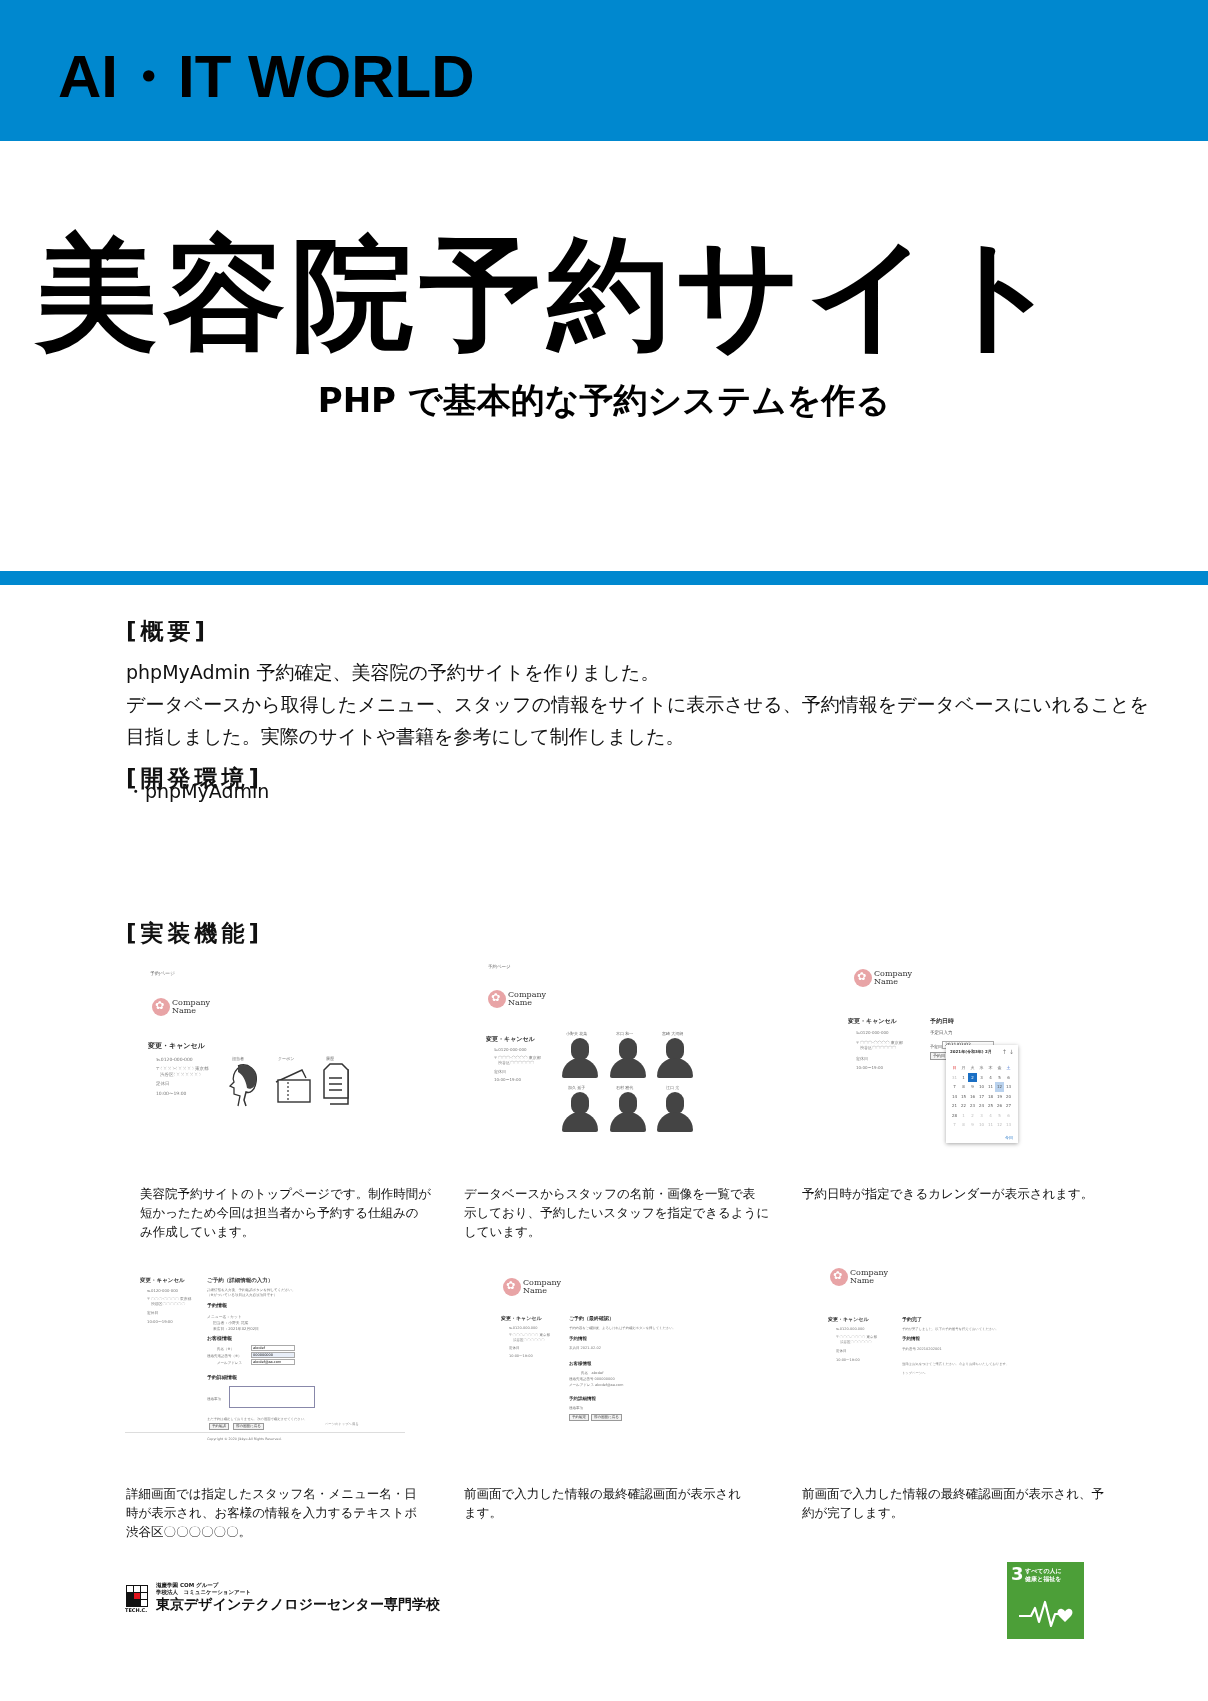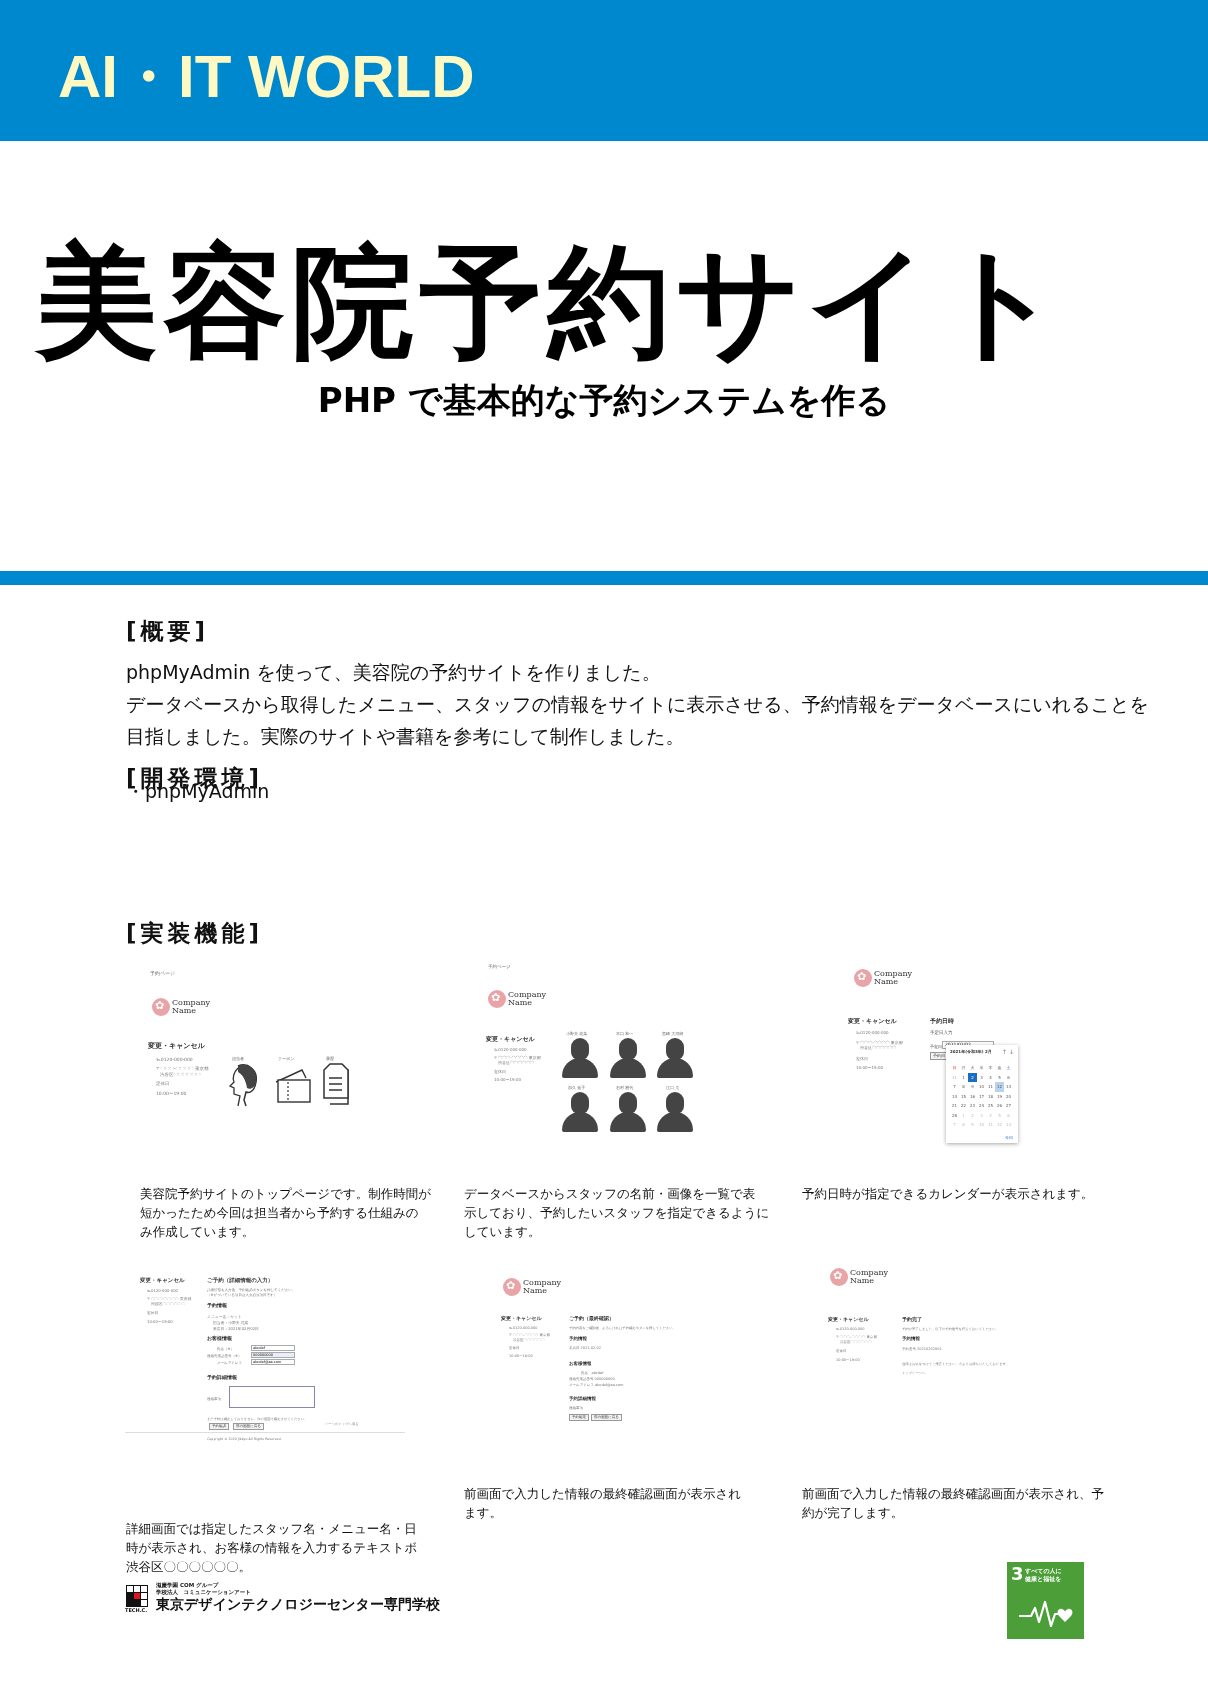"AI・IT WORLD" .brand { color: #fef9c3 -> #000000 }
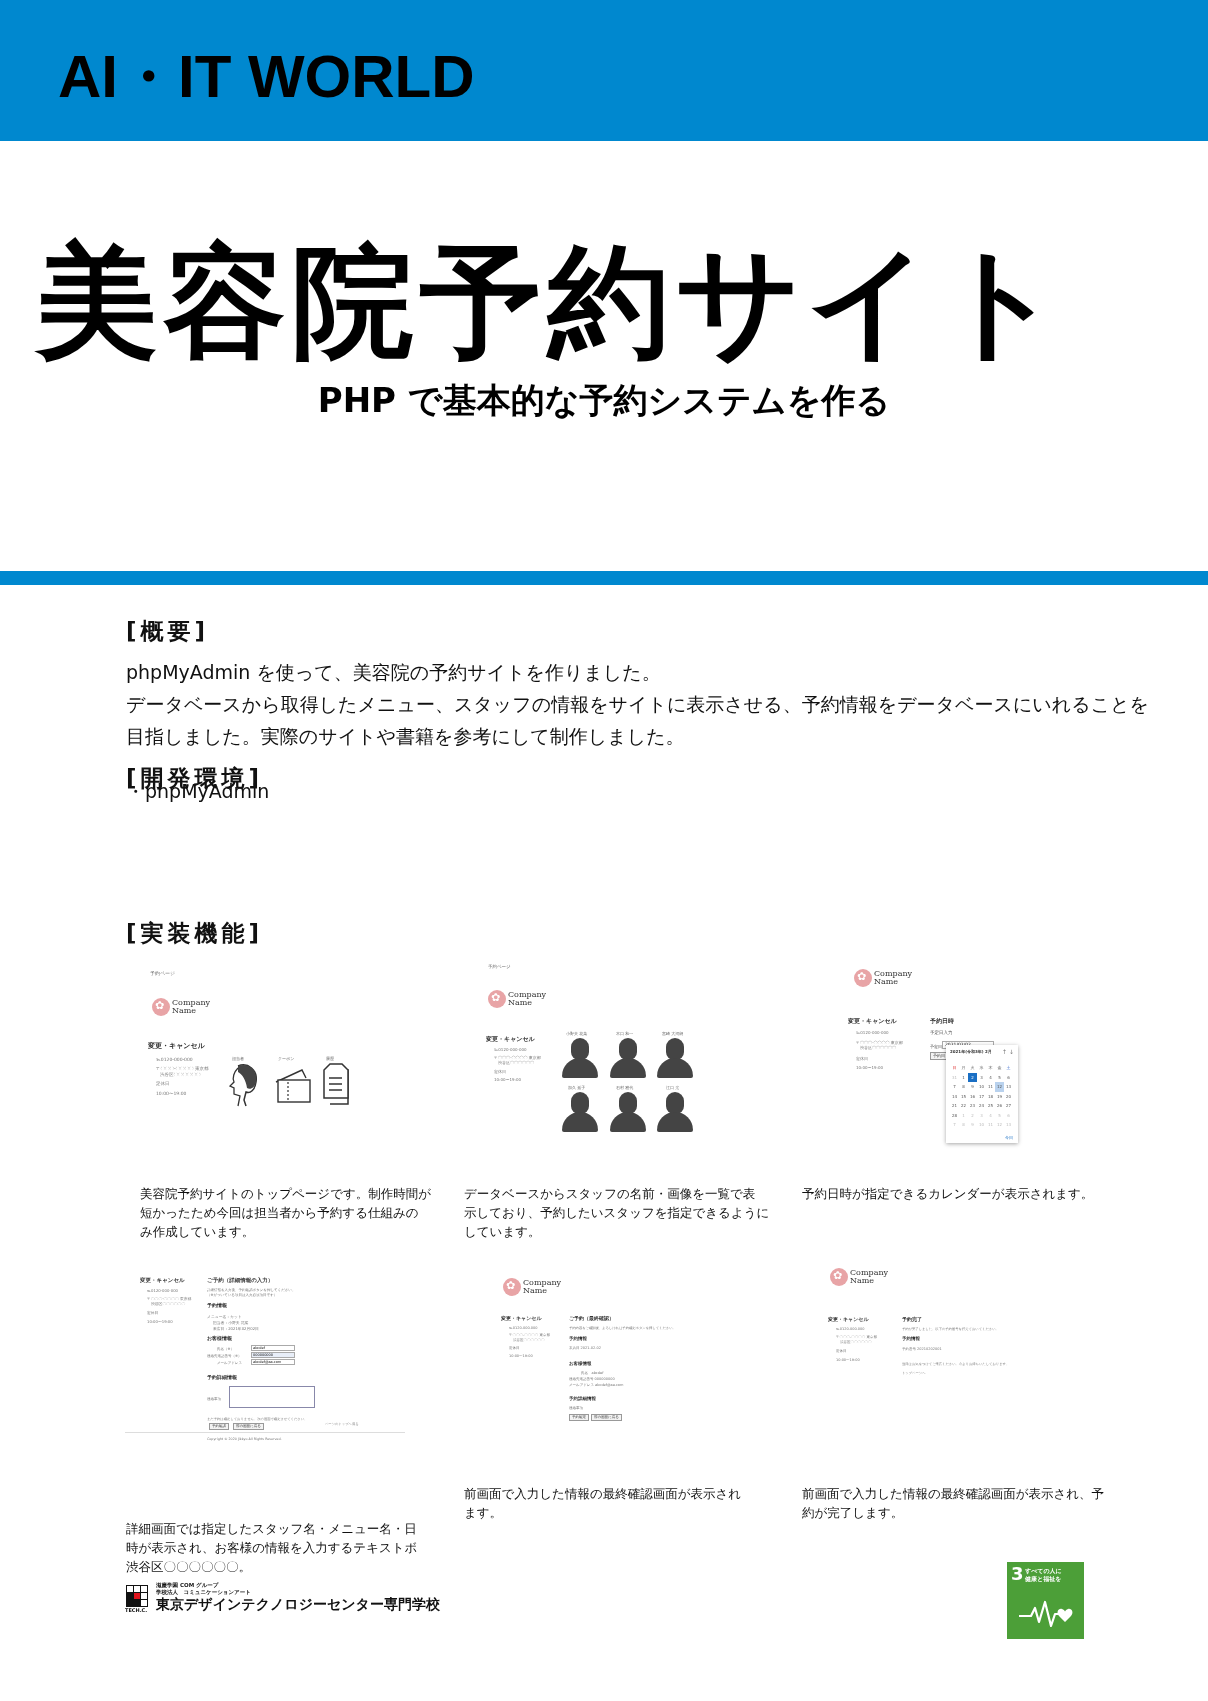"美容院予約サイト" .main-title { top: 232px -> 224px }
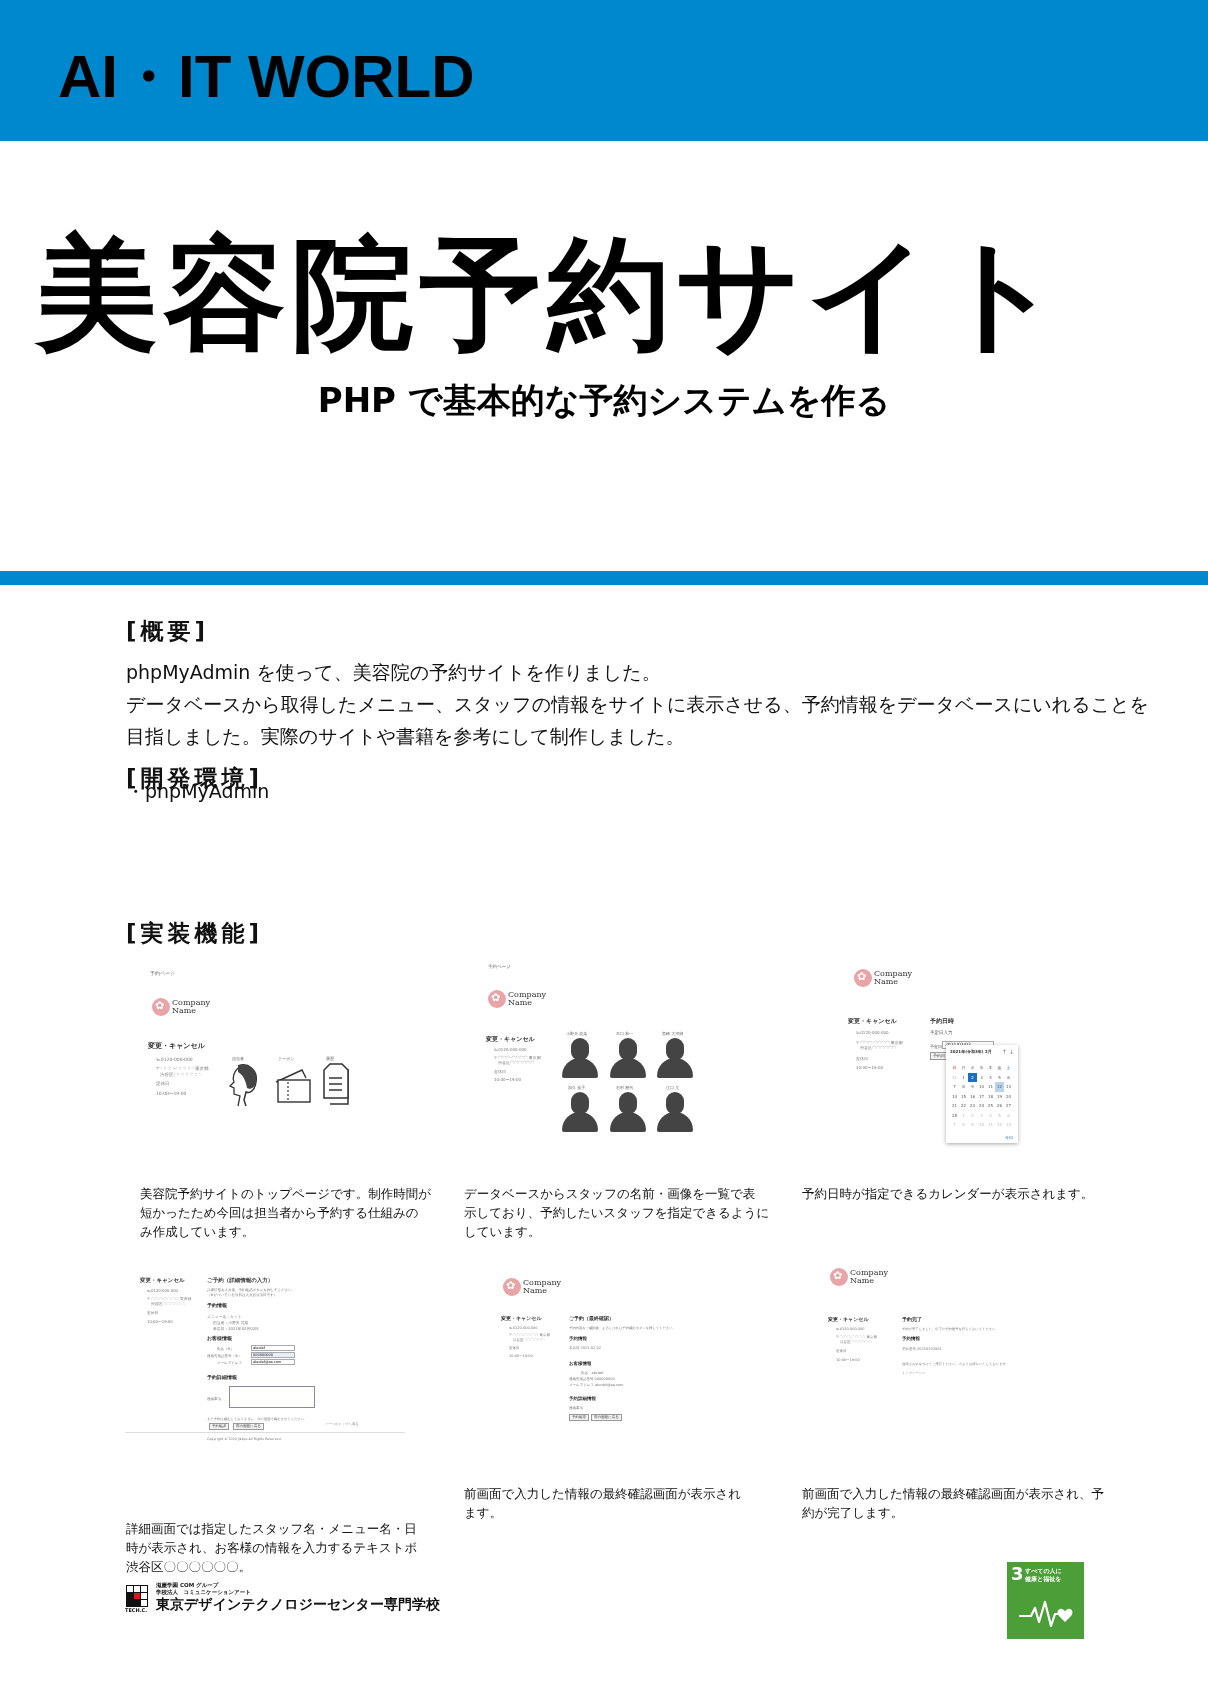"phpMyAdmin を使って、美容院の予約サイトを作りました。" div.para { text: を使って -> 予約確定 }
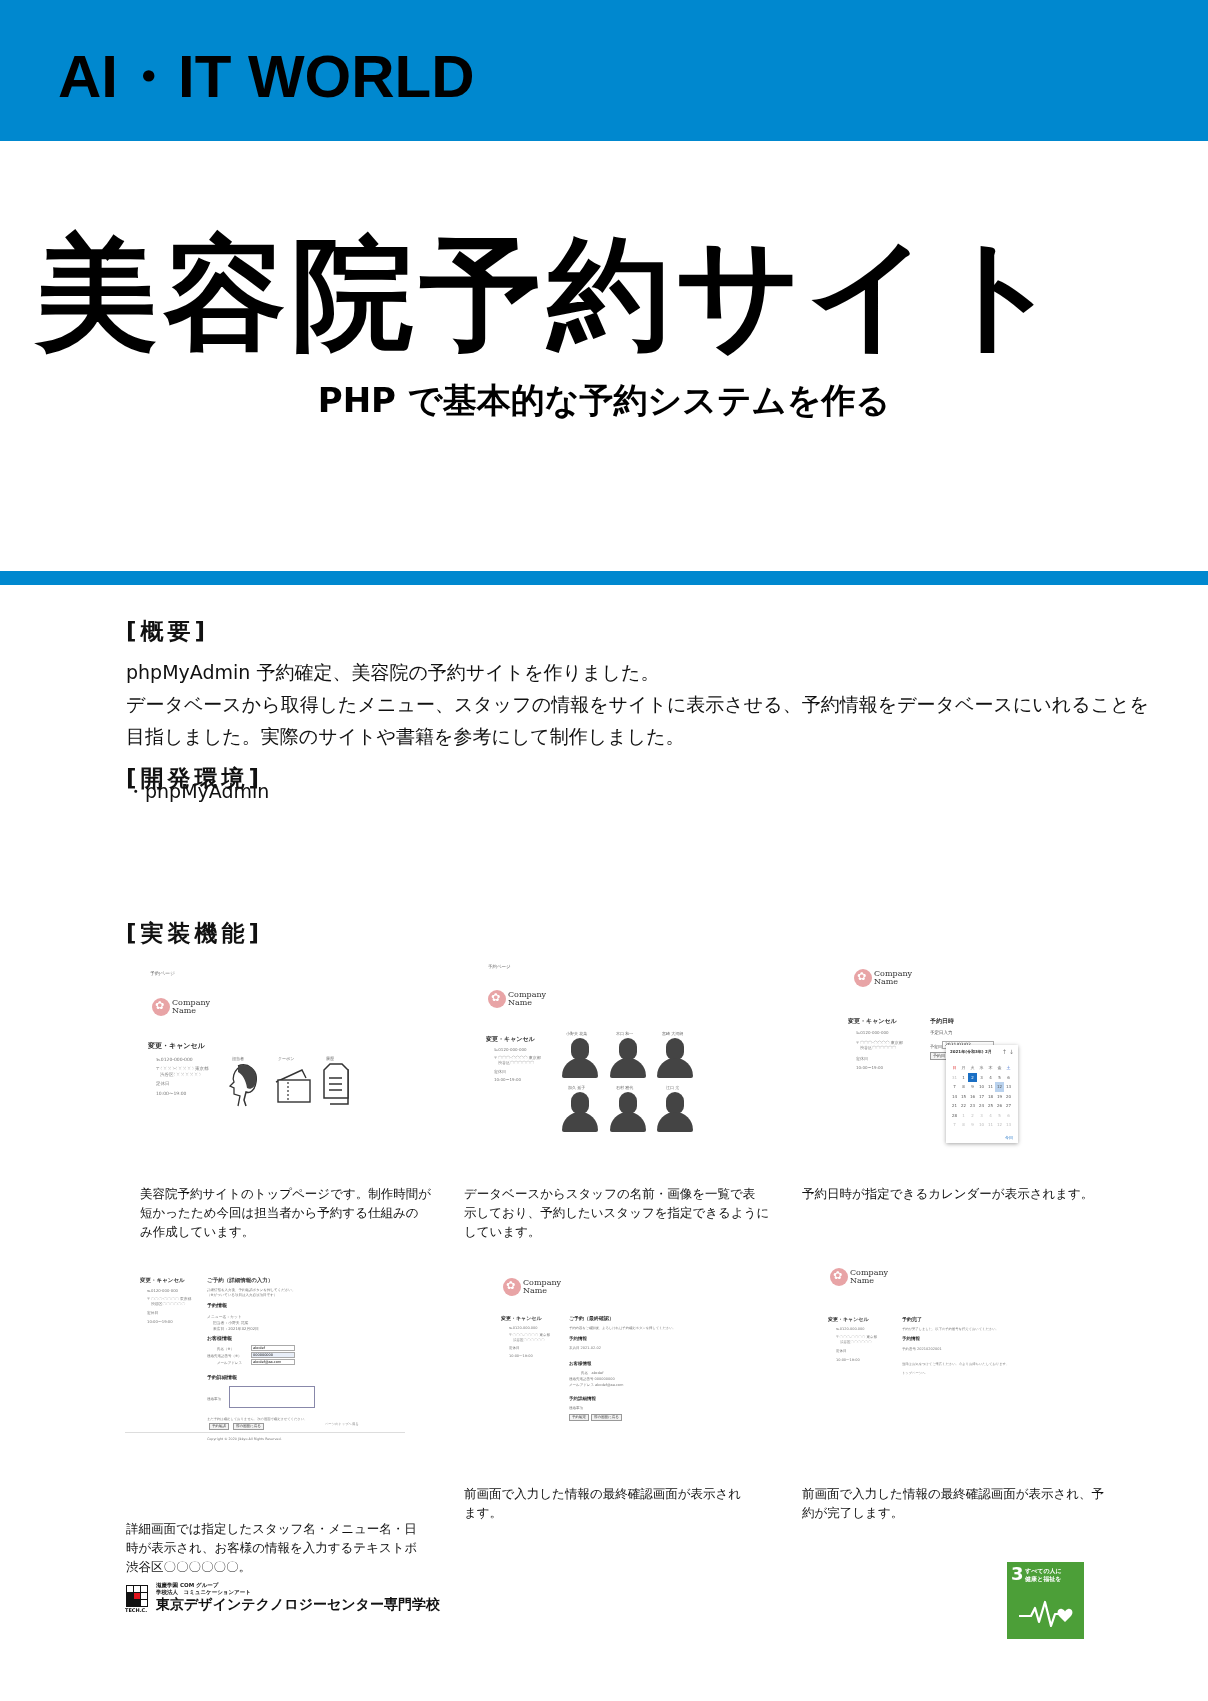"詳細画面では指定したスタッフ名・メニュー名・日" div.caption { margin-top: 35px -> none }
